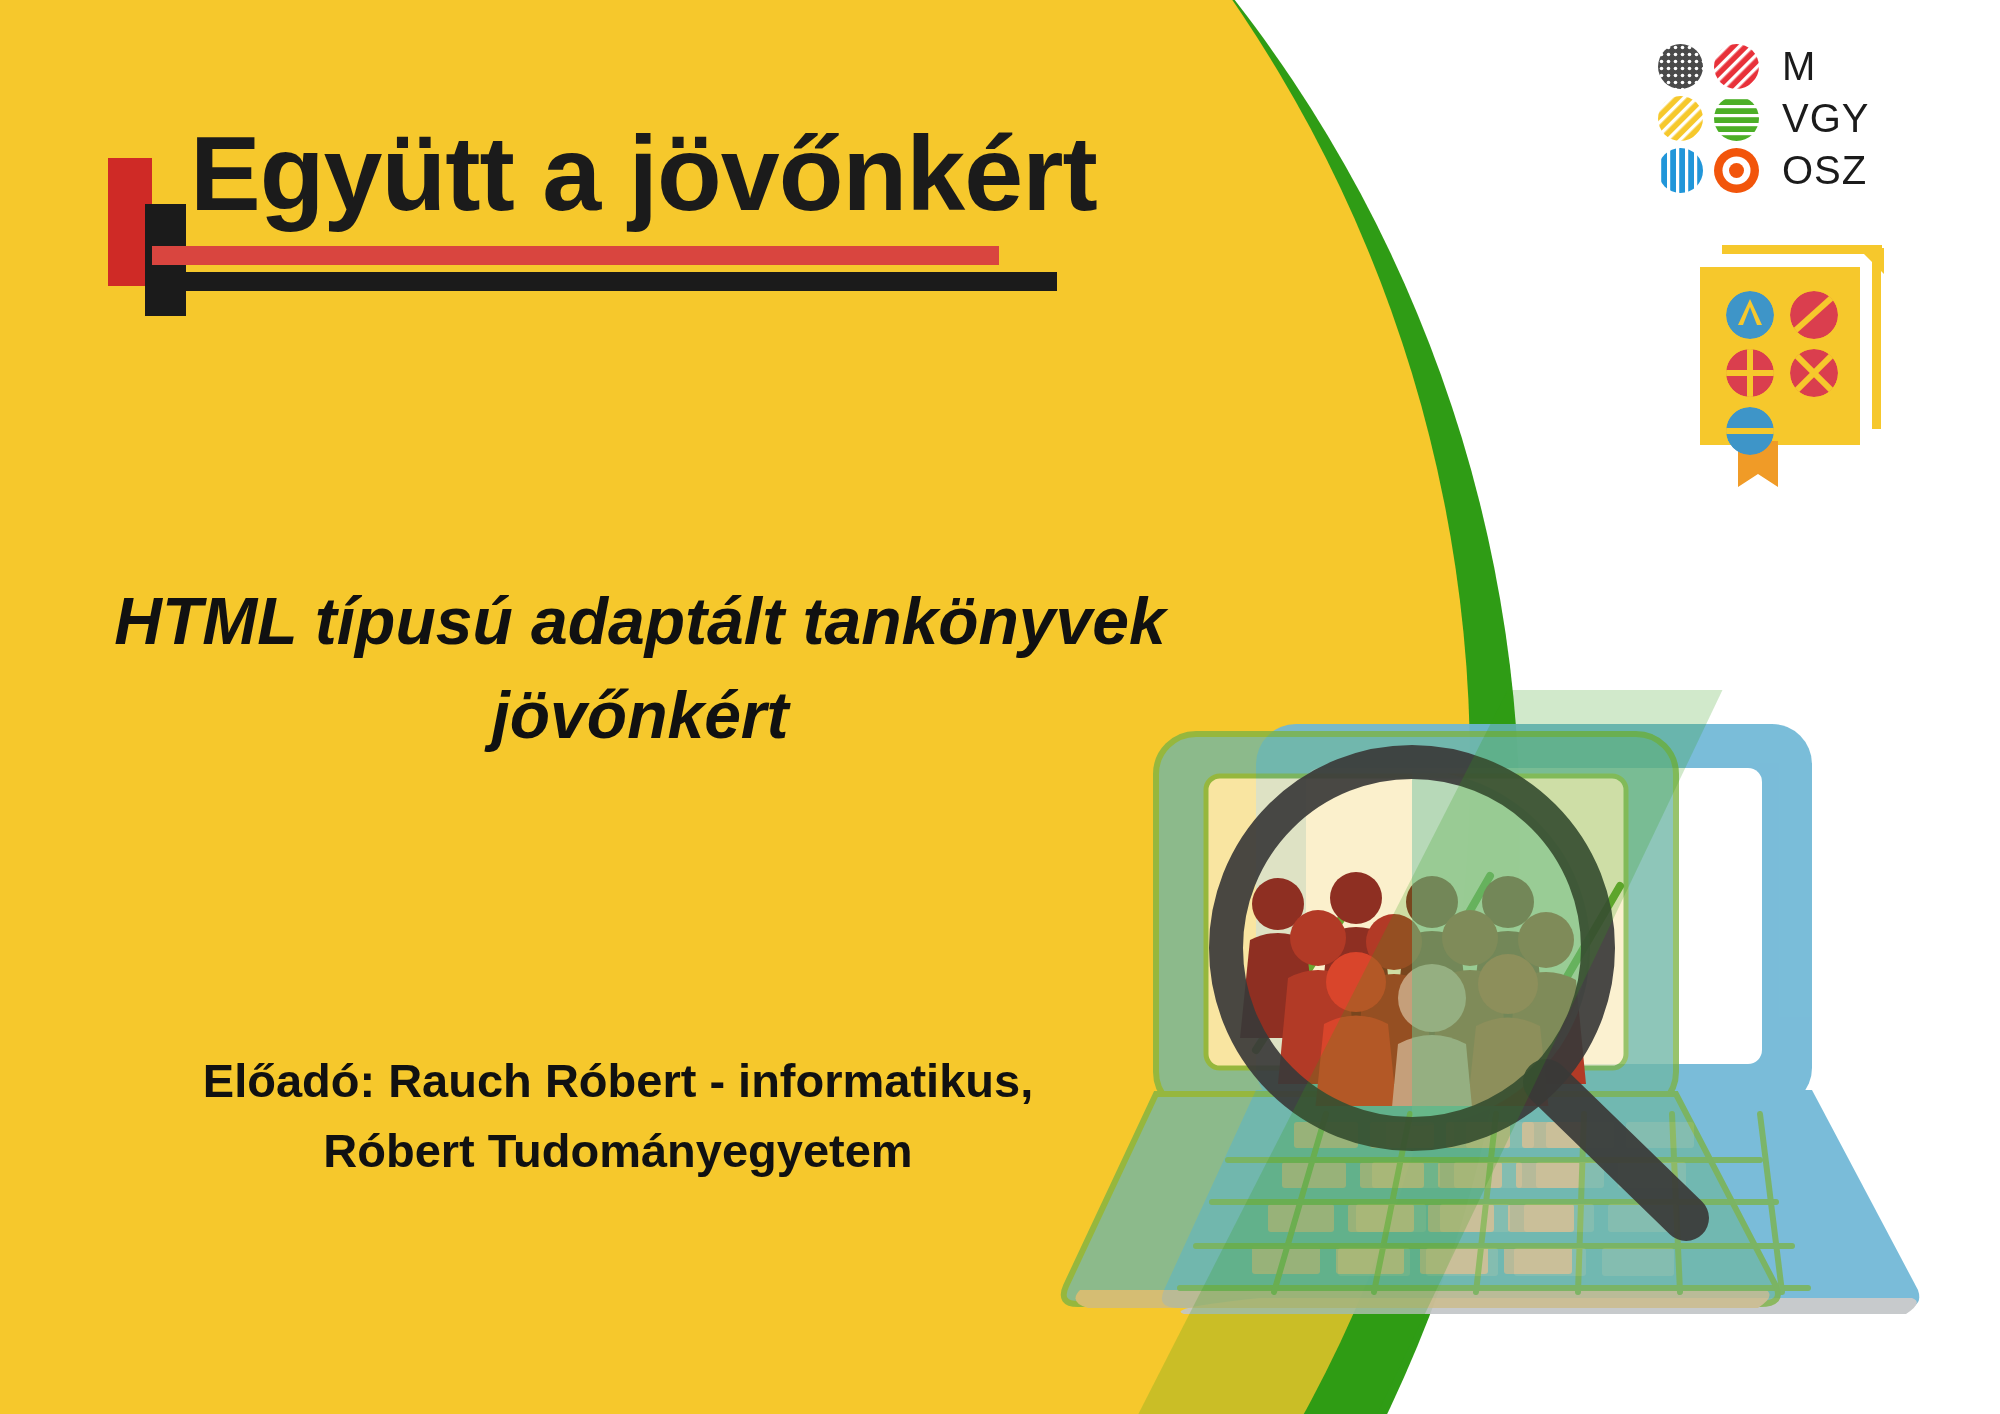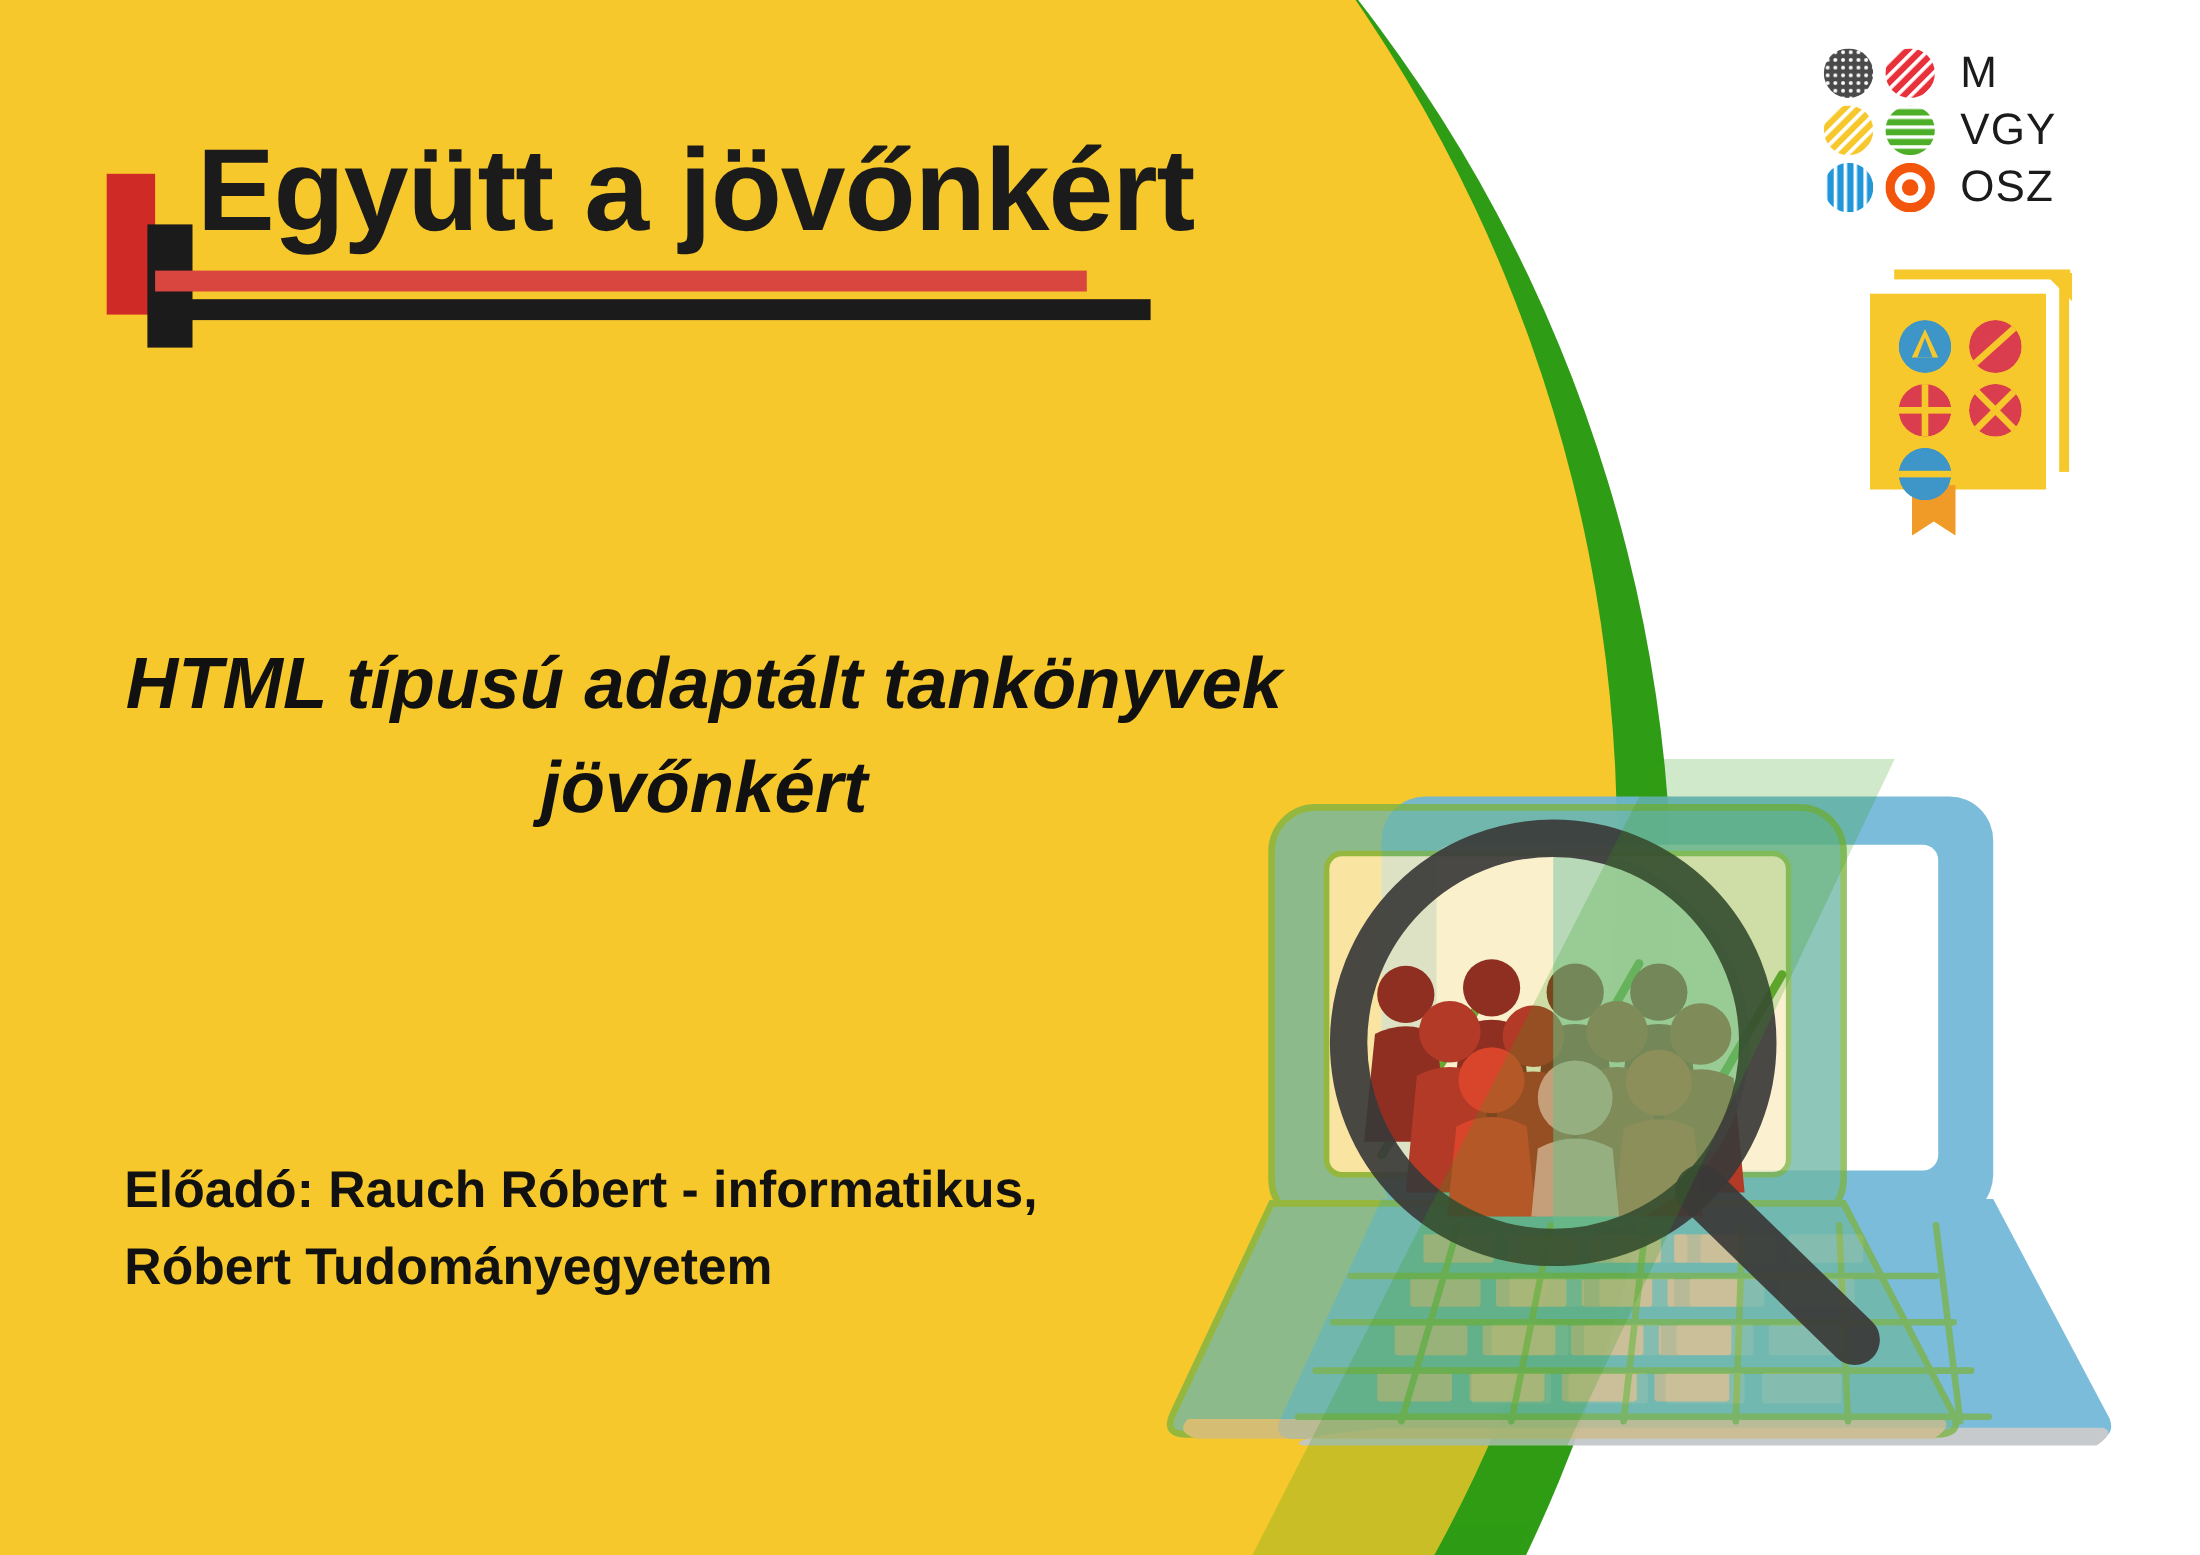"Együtt a jövőnkért" .title-wrap { left: 1px -> 12px }
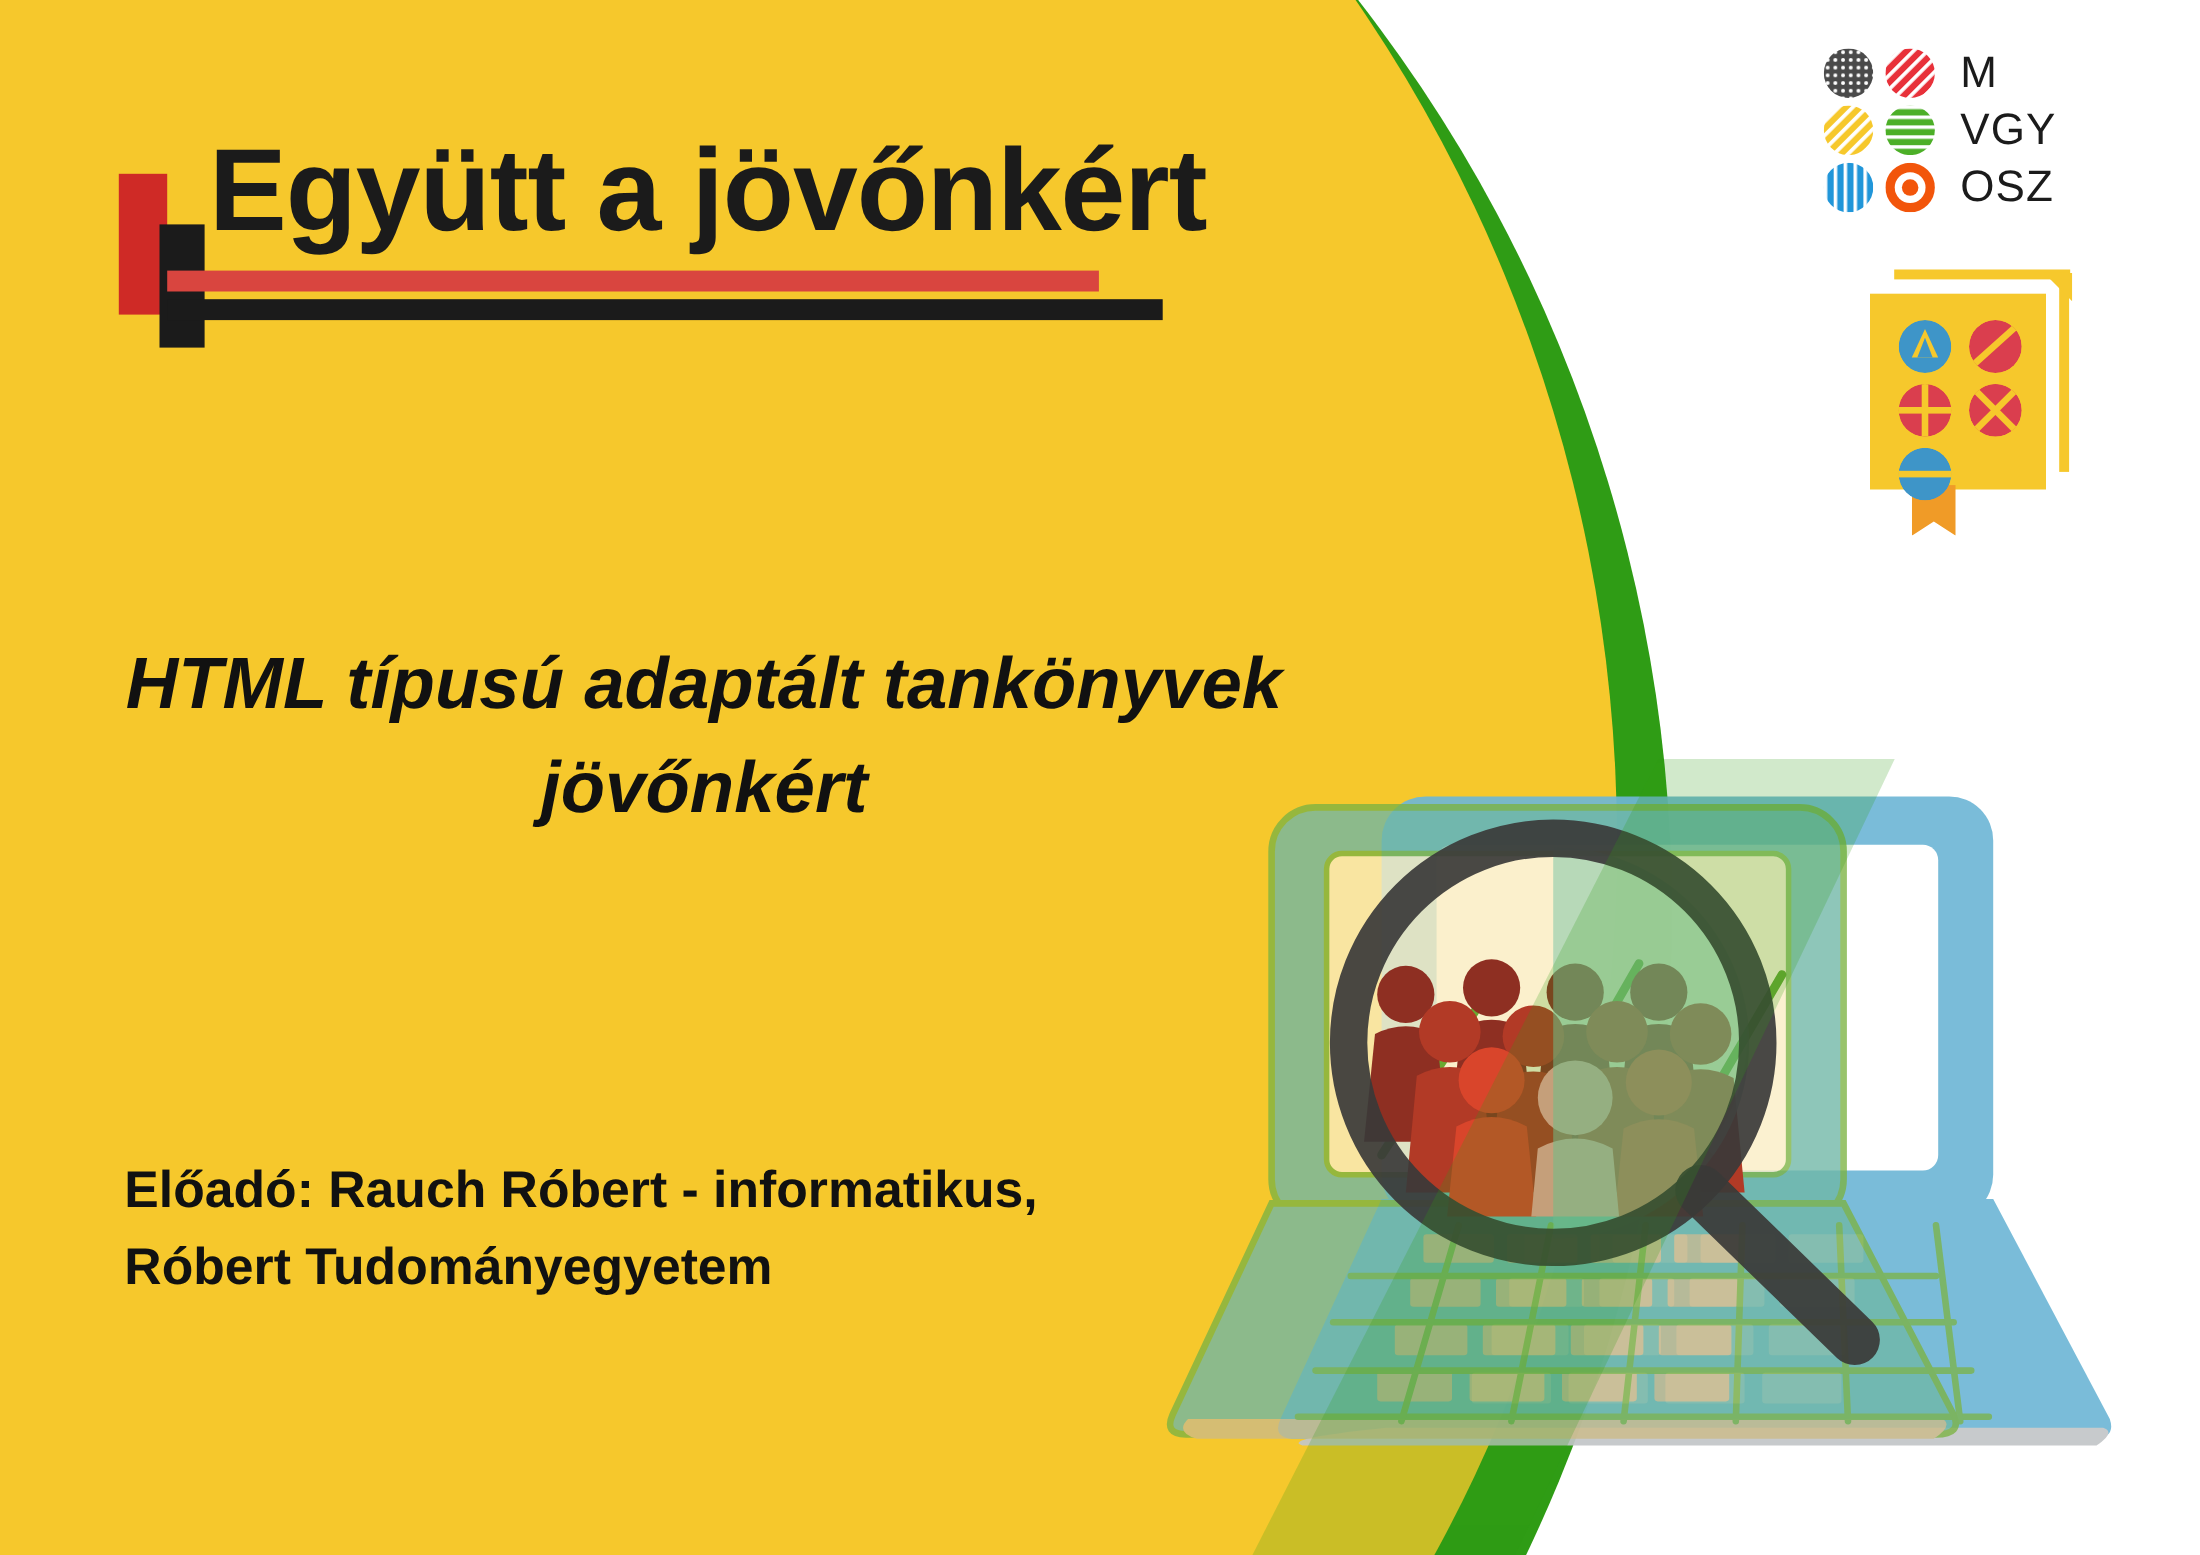"Előadó: Rauch Róbert - informatikus," .presenter { text-align: none -> center }
